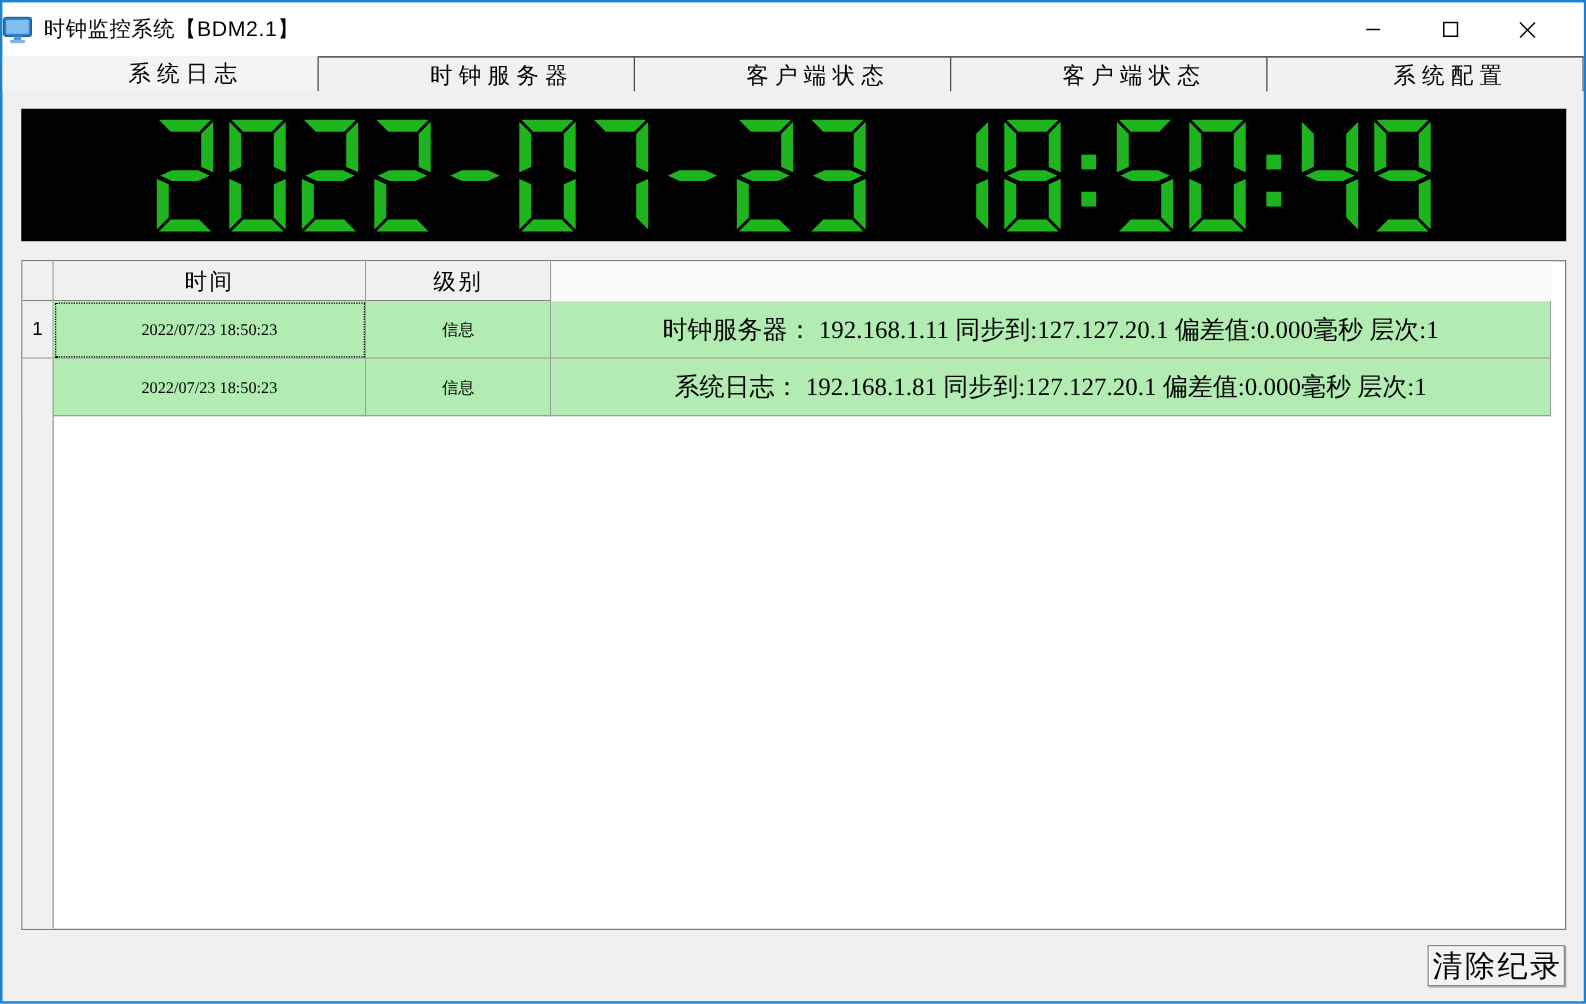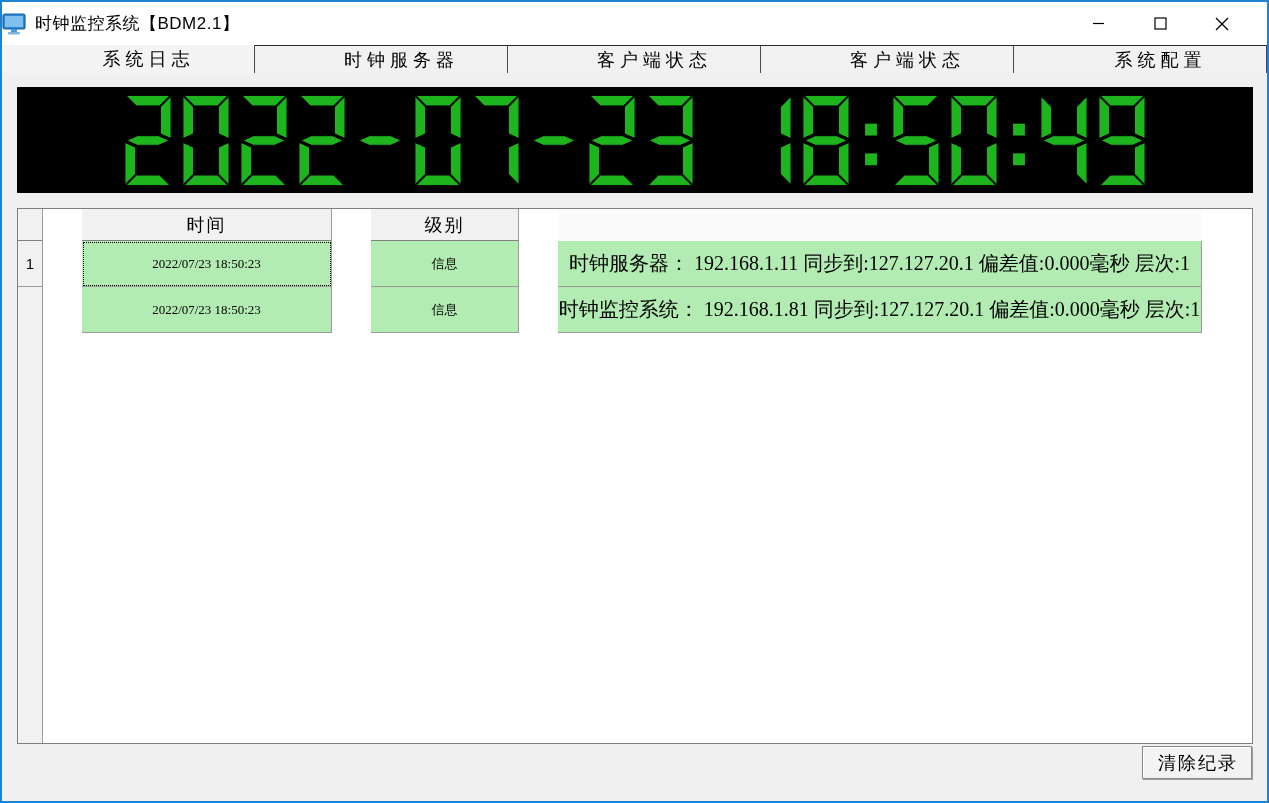"时间" .t-grid { gap: 39px -> none }
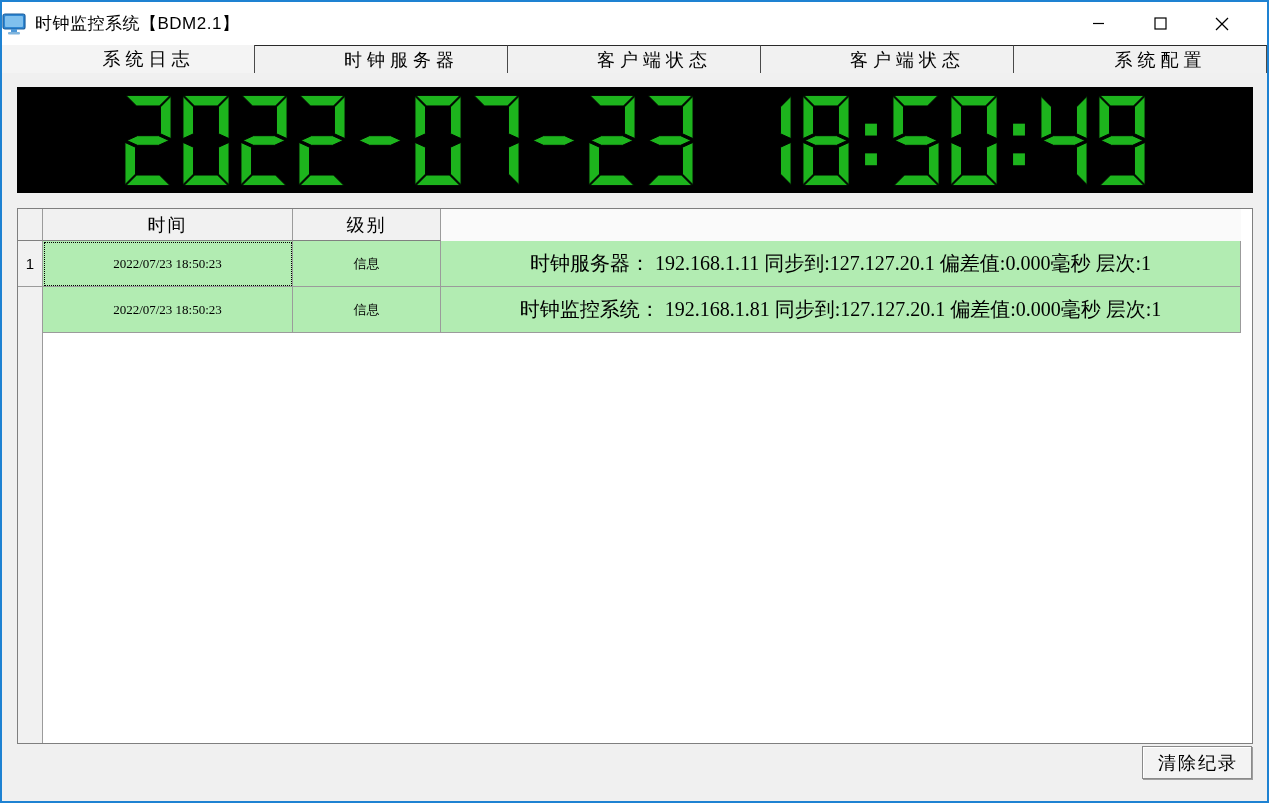"时钟监控系统： 192.168.1.81 同步到:127.127.20.1" div.t-cell { text: 时钟监控系统 -> 系统日志 }
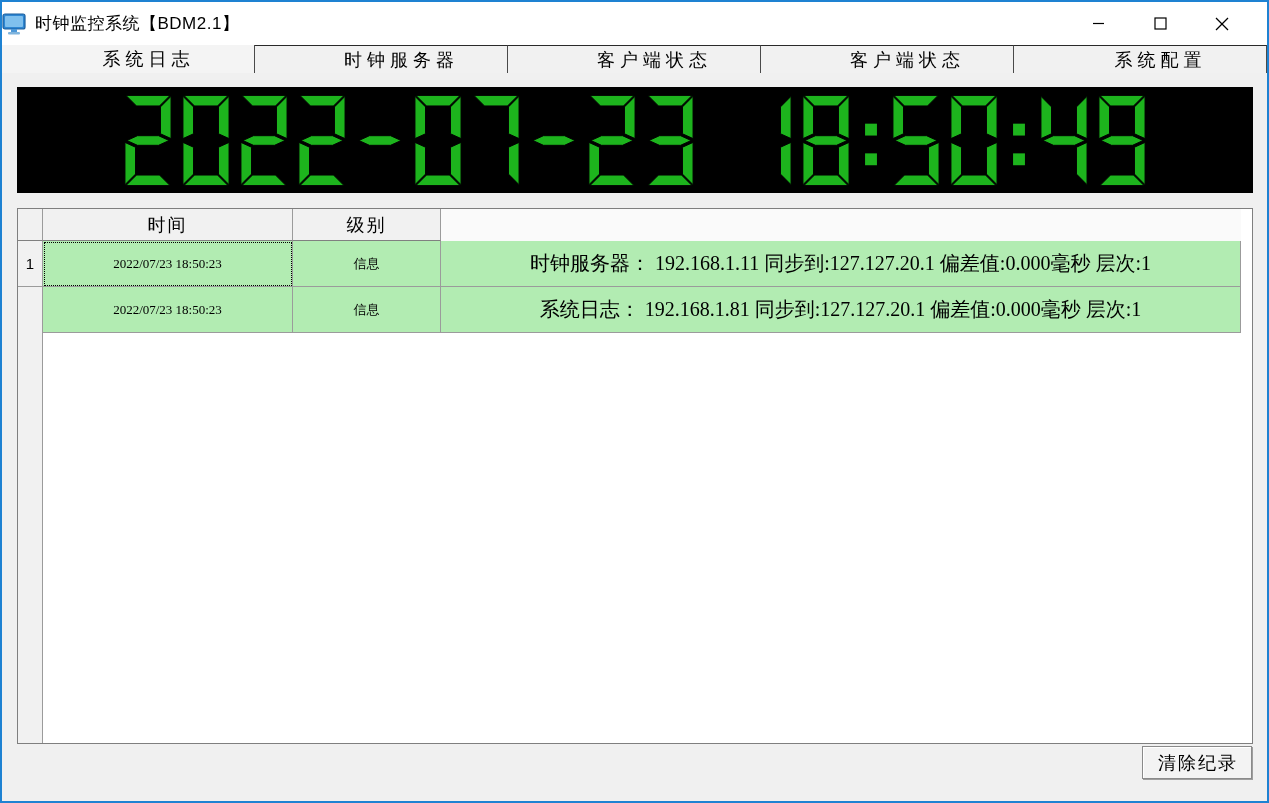"清除纪录" .clear-btn { font-size: 18px -> 24px; top: 2px -> 12px }
